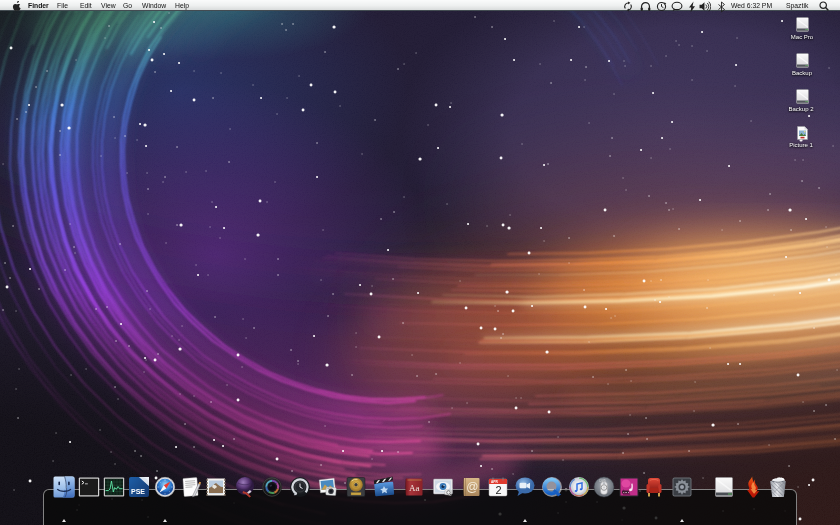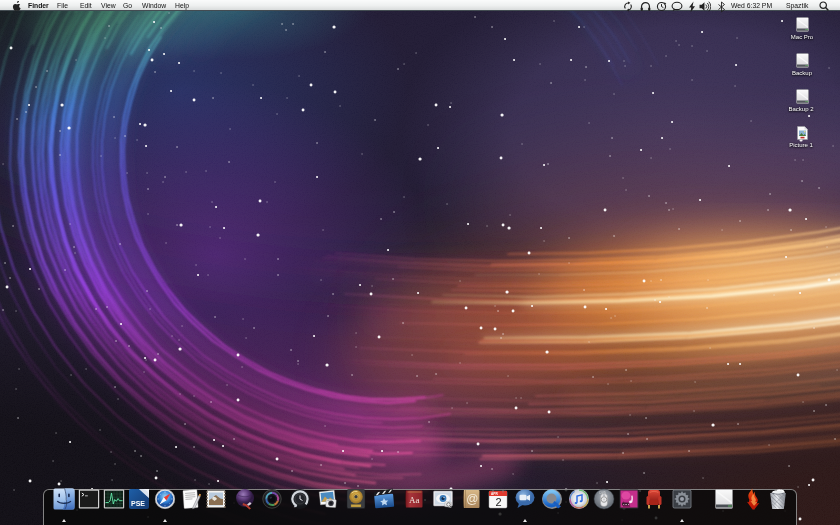"Aa" .di { top: 488px -> 476px }
